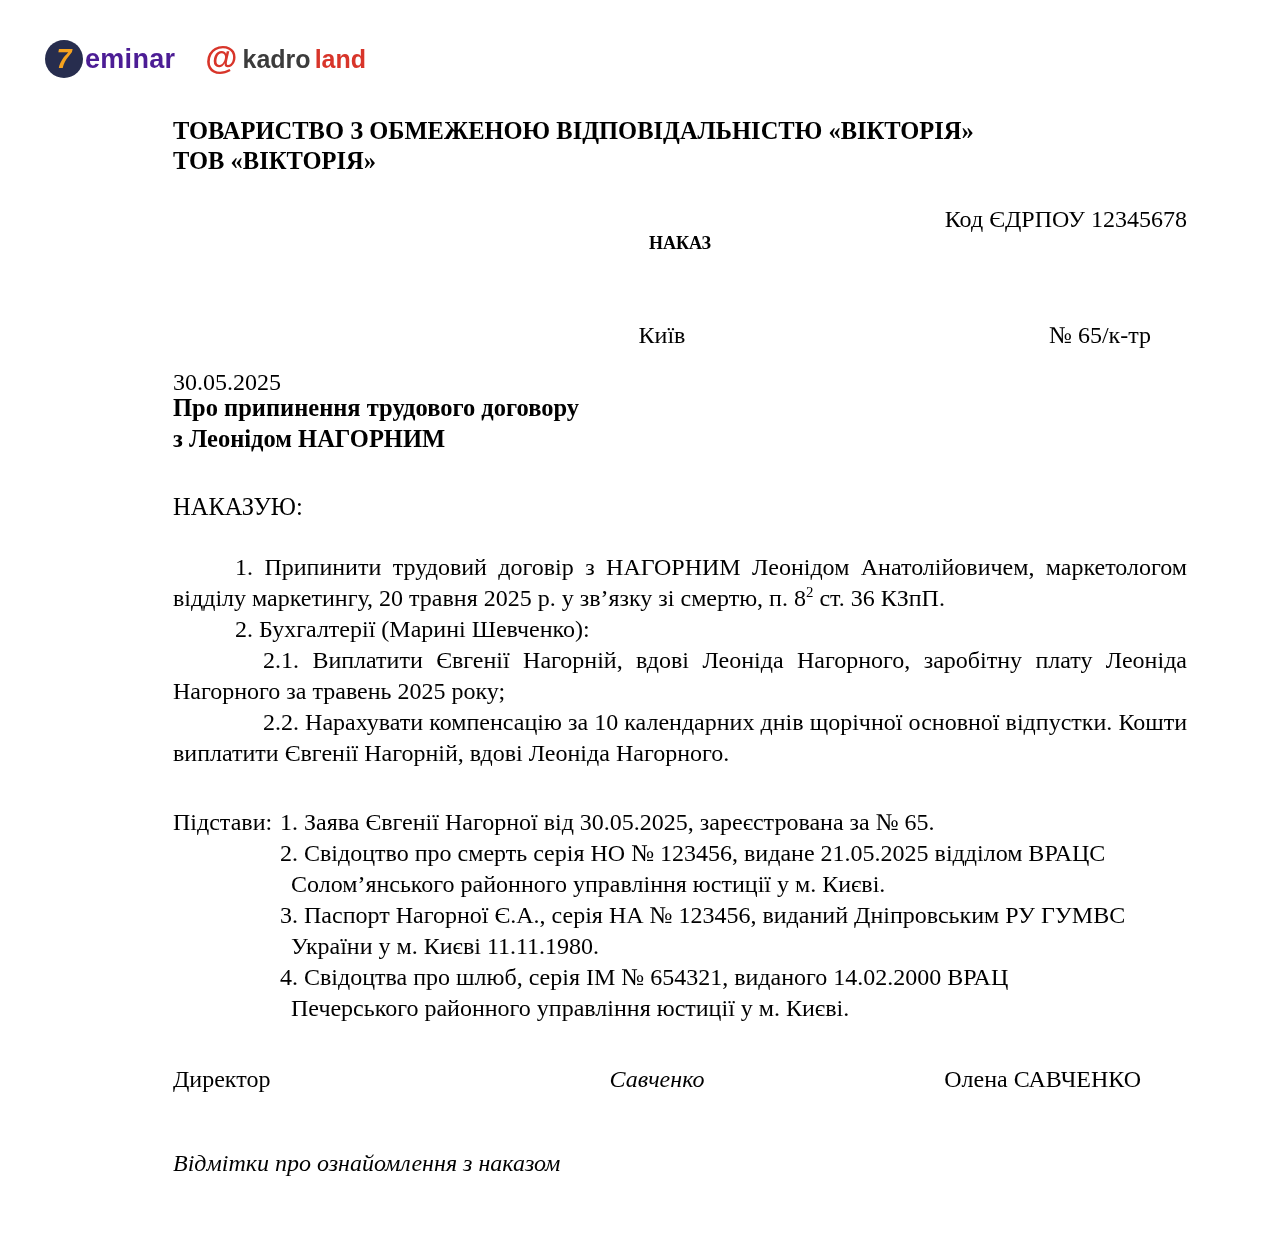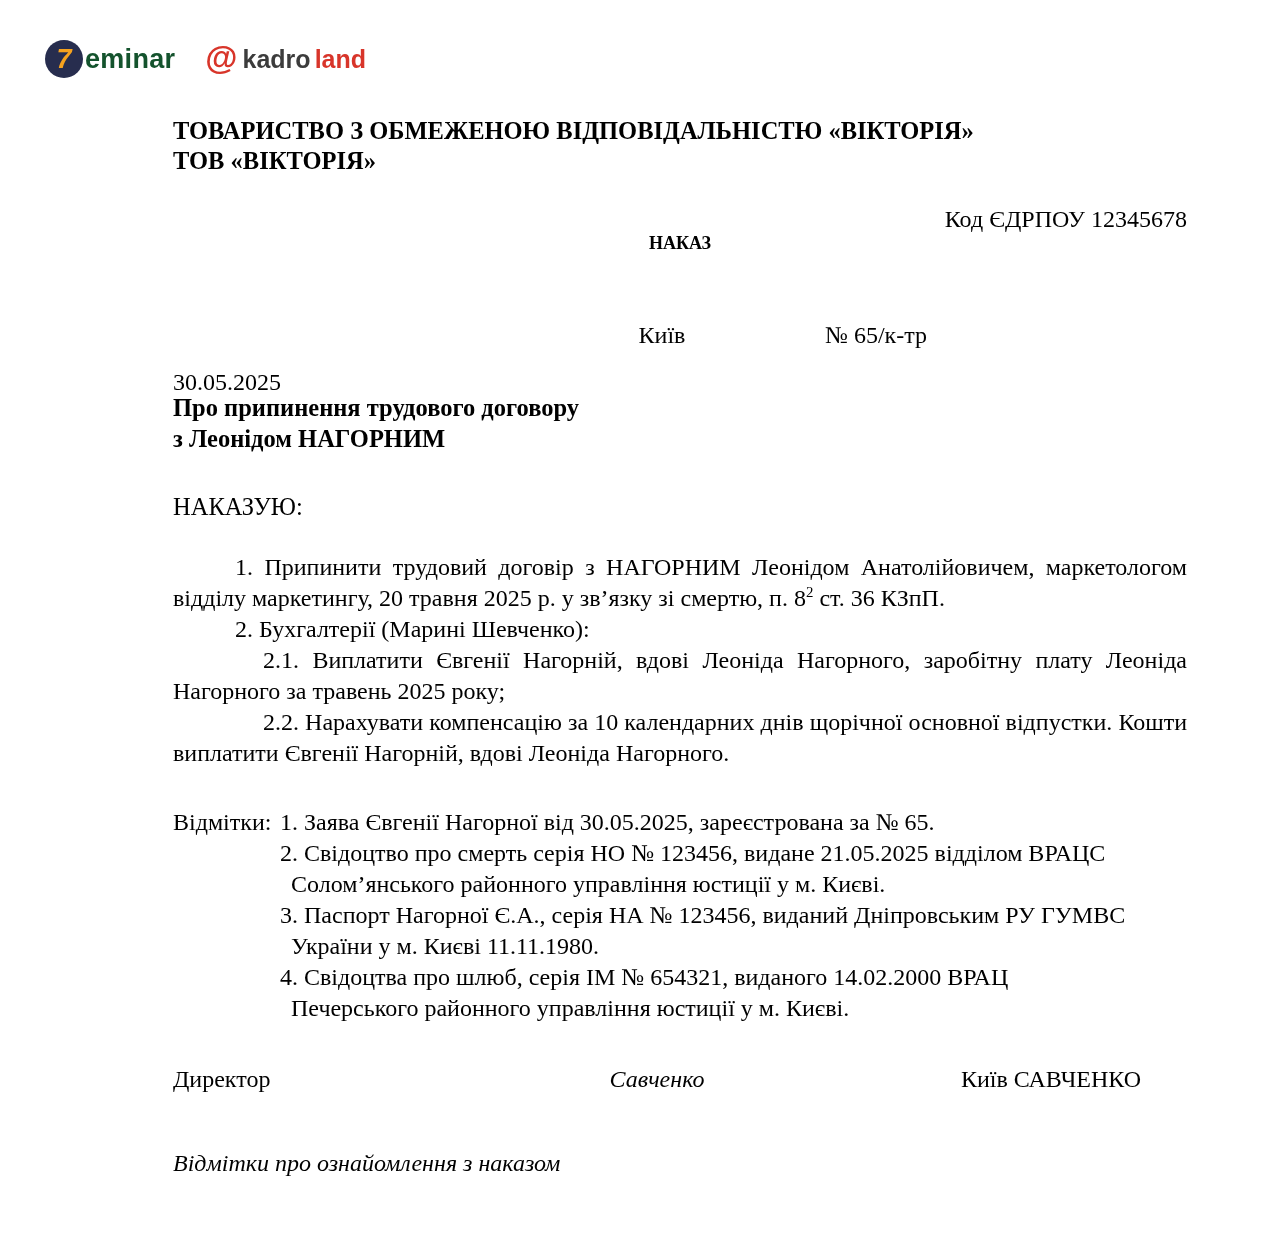"eminar" .logo7-text { color: #14532d -> #4c1d95 }
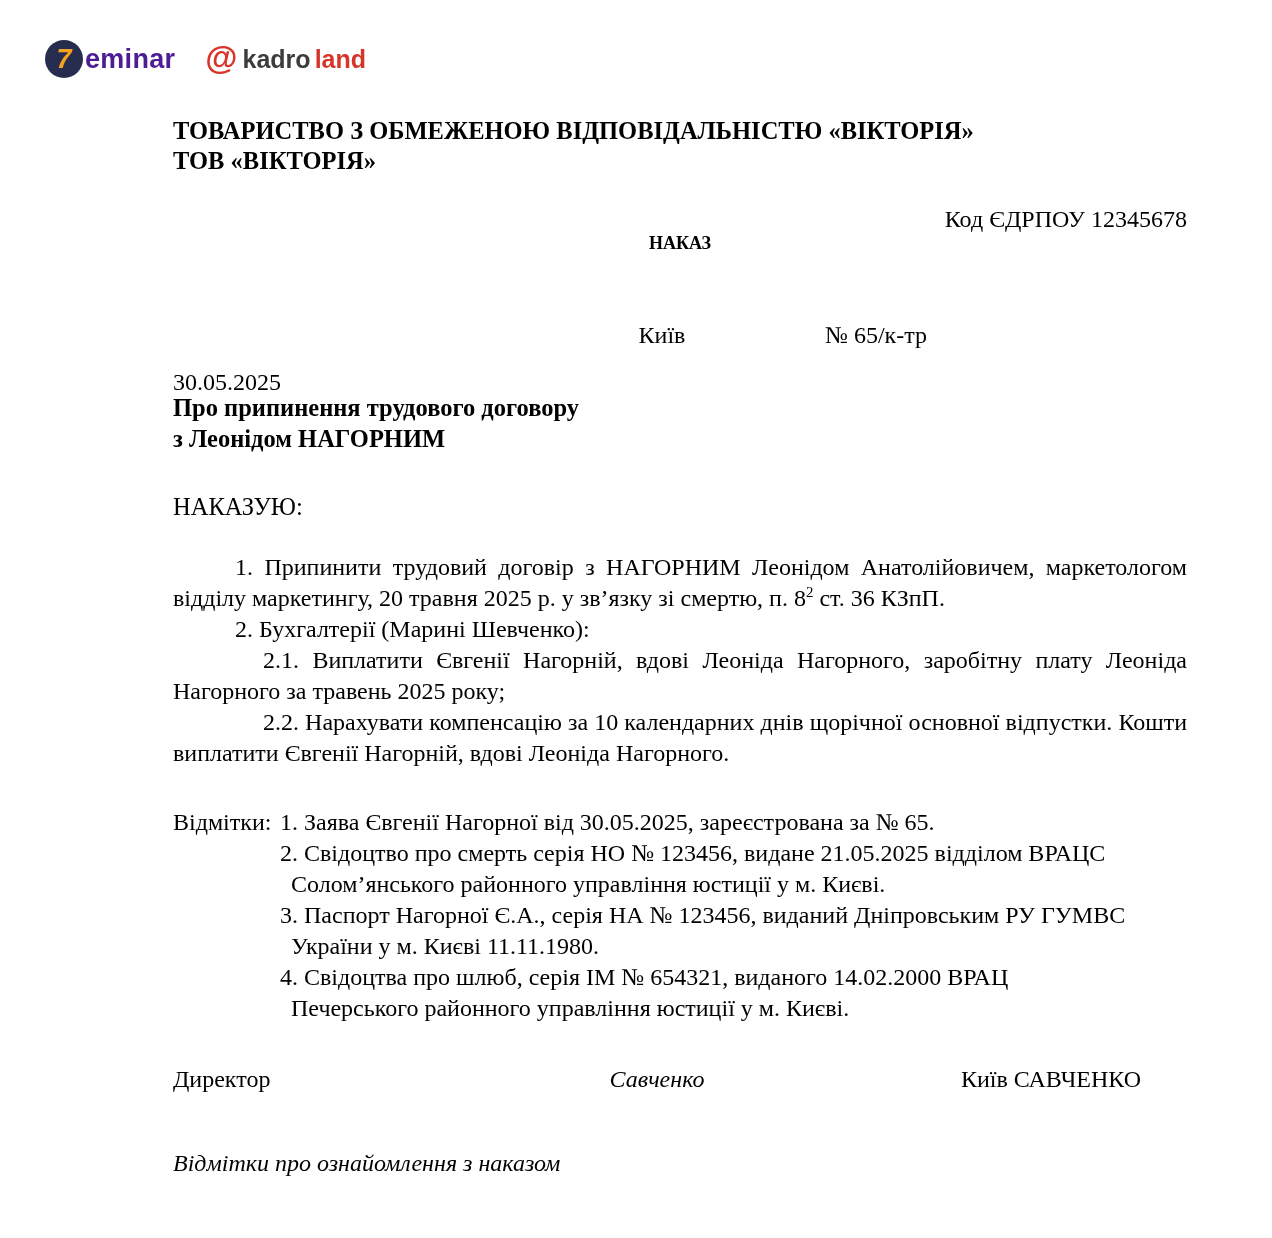"№ 65/к-тр" .dr-right { text-align: none -> right }
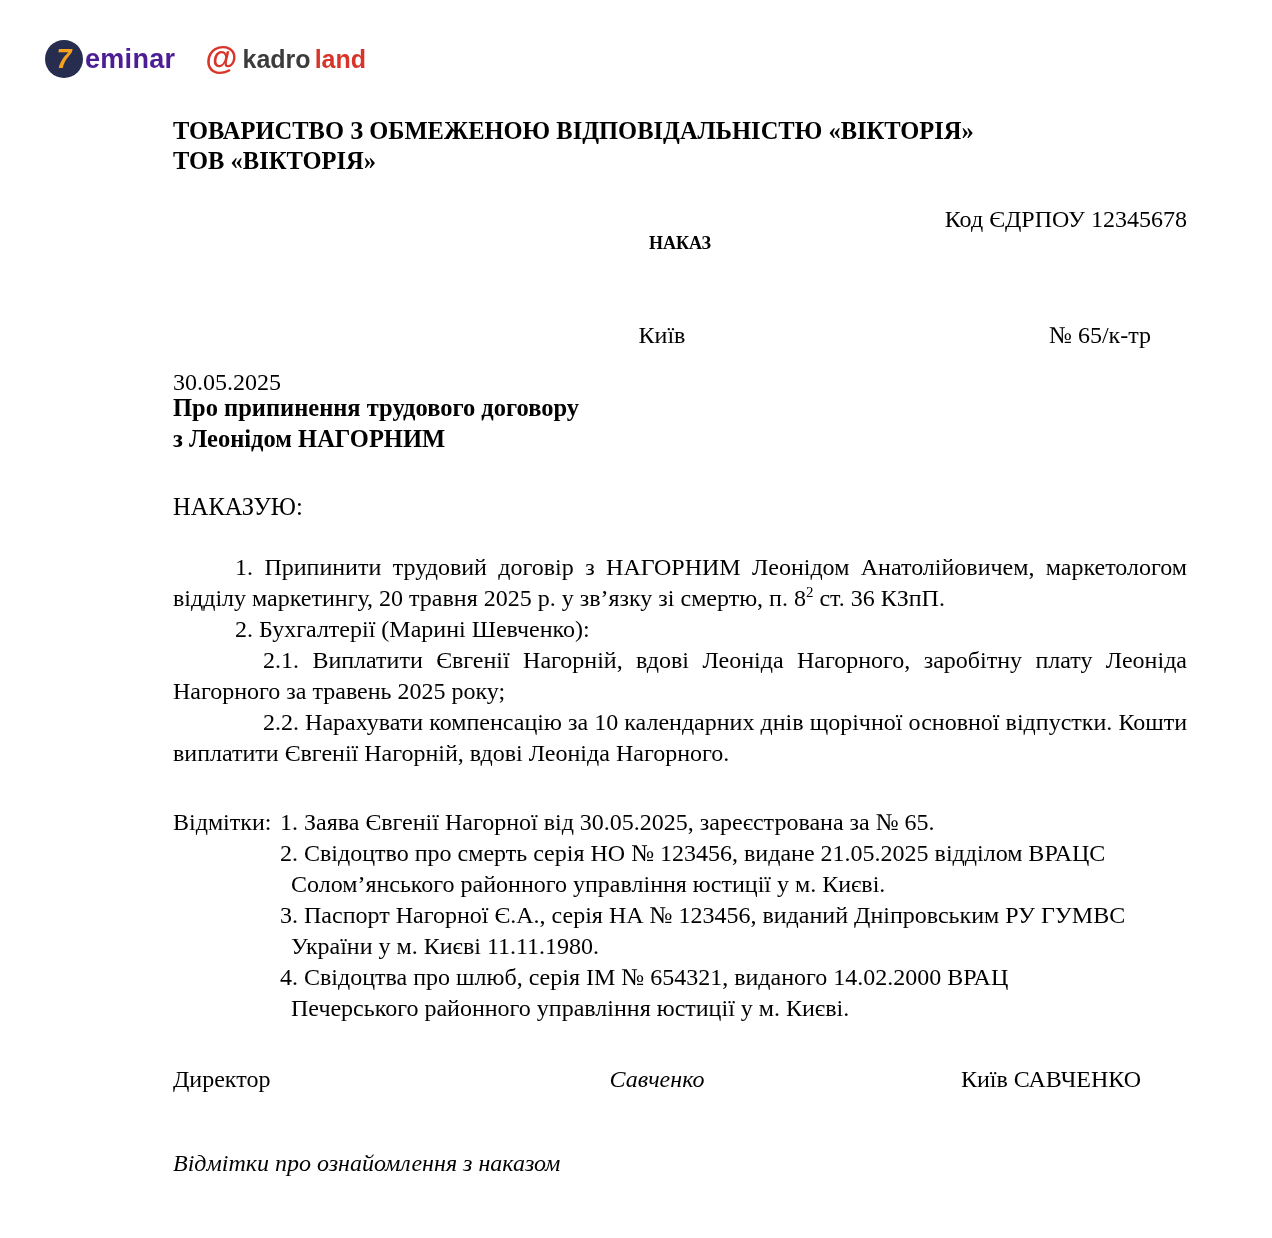"Відмітки:" div.g-label { text: Відмітки -> Підстави }
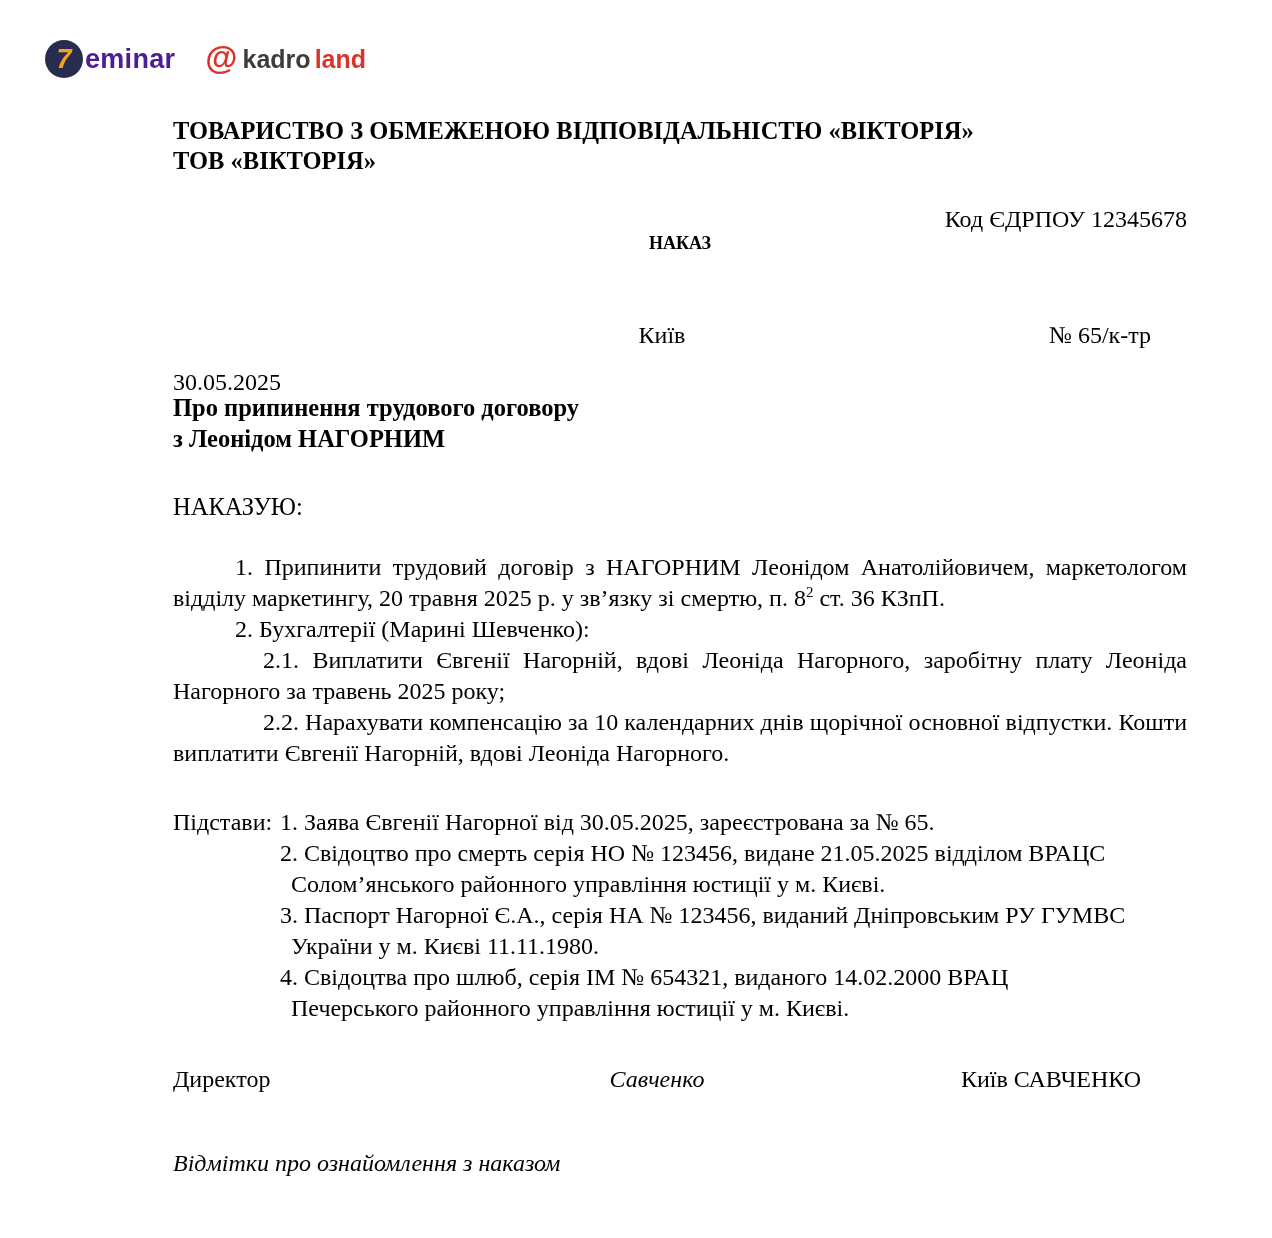"Київ САВЧЕНКО" span.s-right { text: Київ -> Олена }
